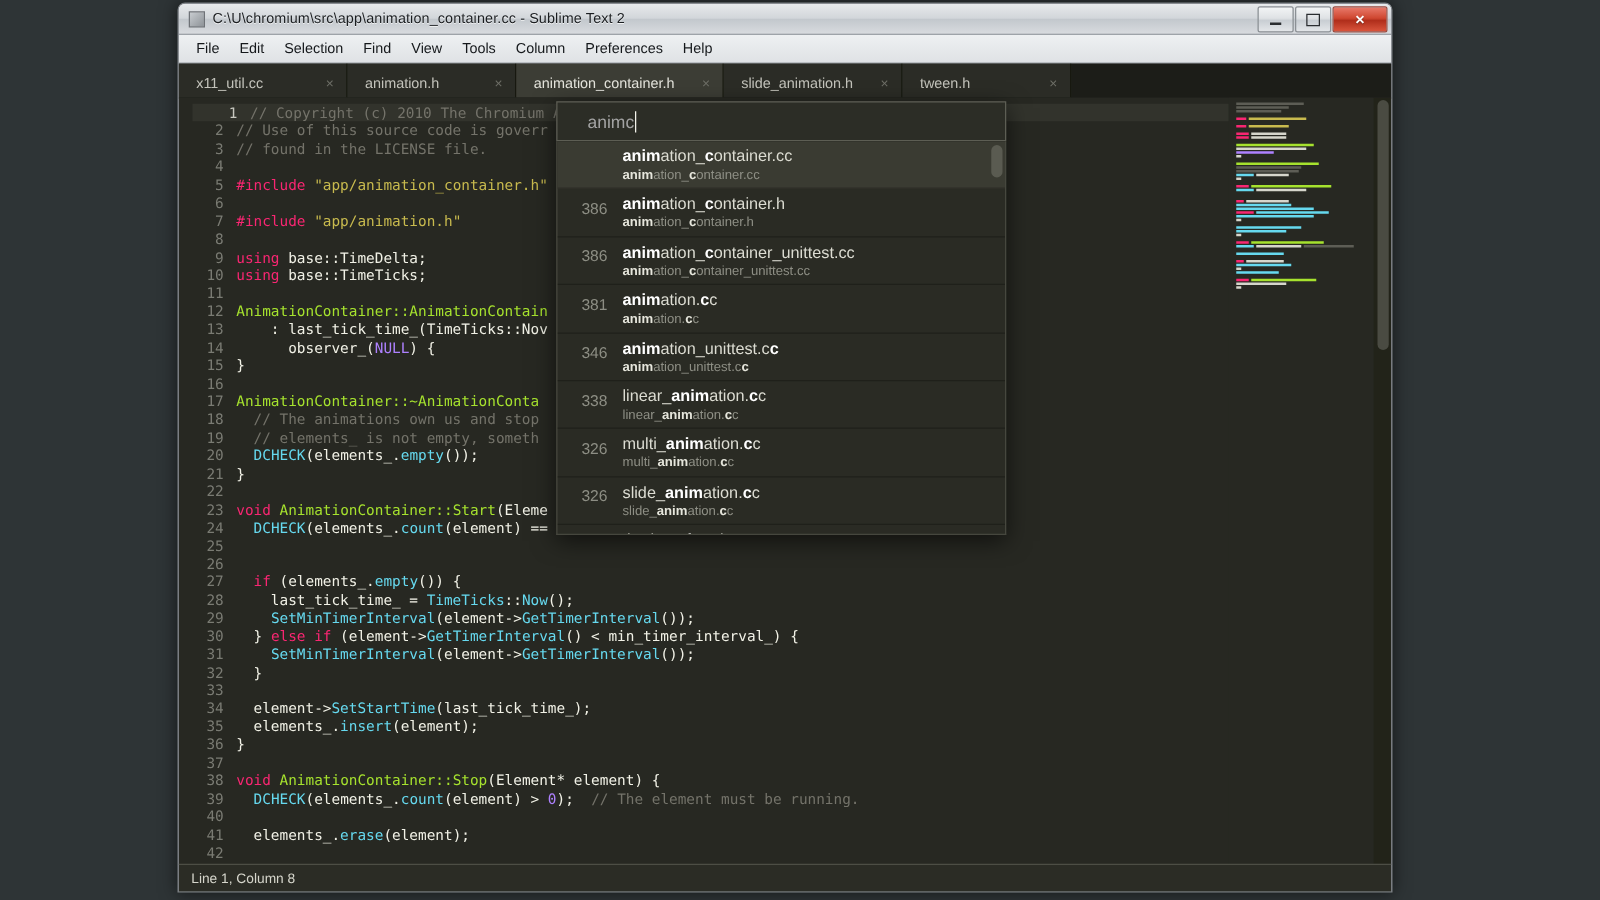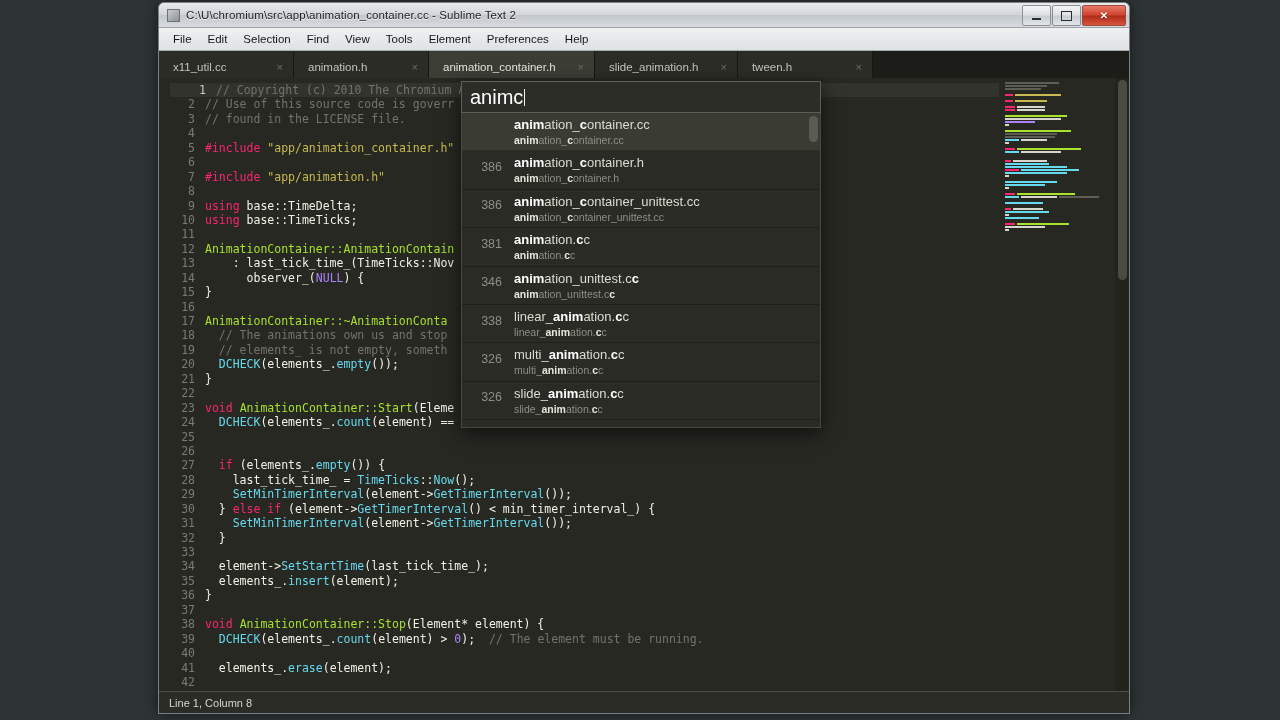"C:\U\chromium\src\app\animation_containe" #window { left: 158px -> 142px }
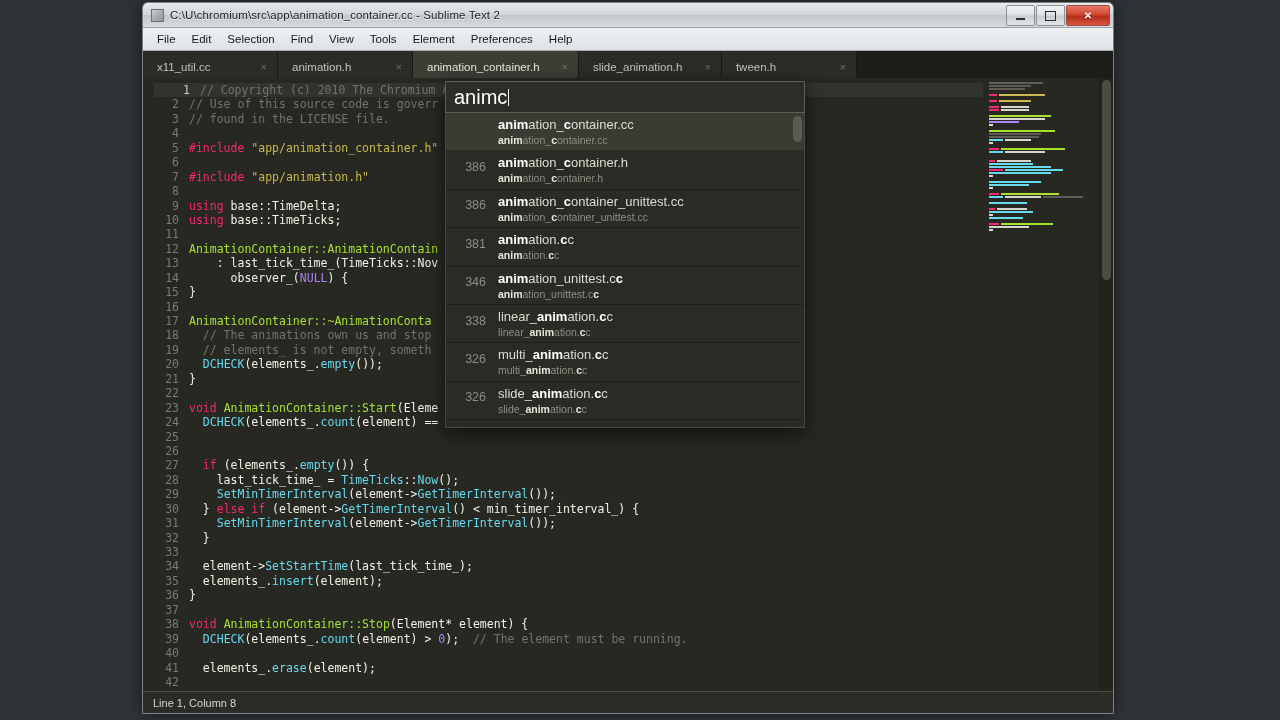"Element" div.menu-item { text: Element -> Column }
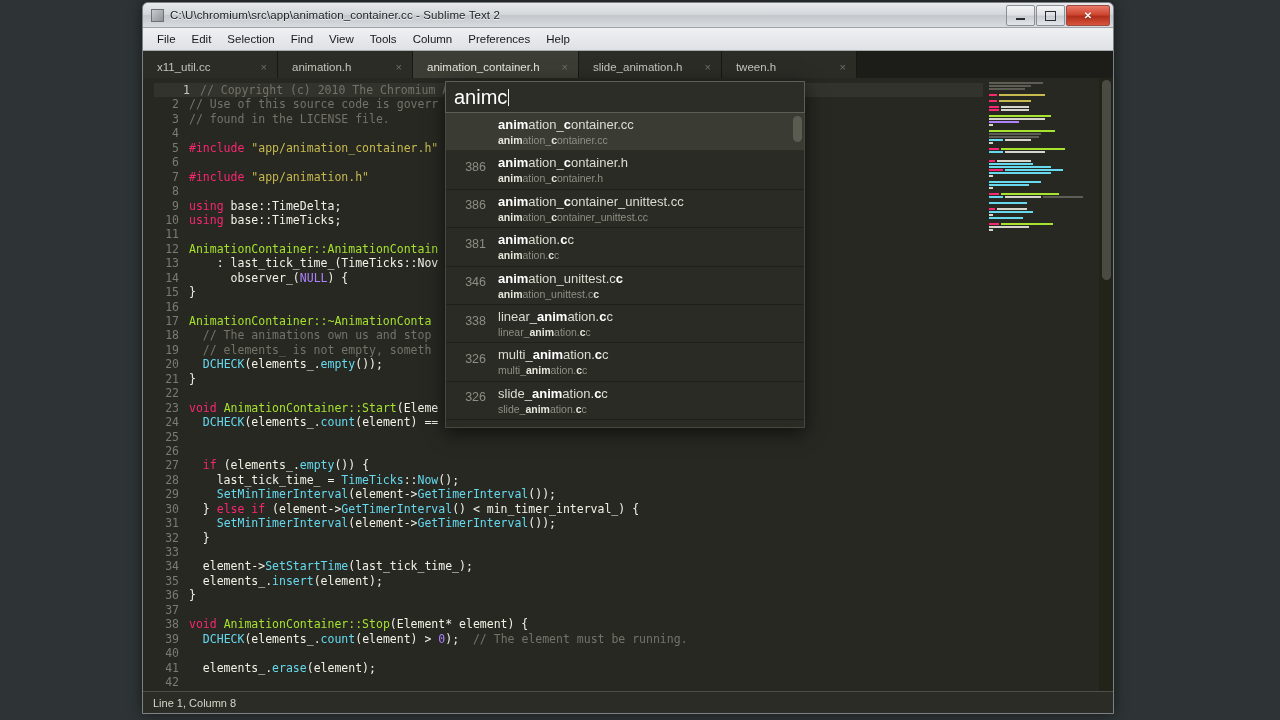"animc" #qo-text { color: #ffffff -> #a3a3a3; font-size: 20px -> 14px; margin-left: none -> 16px }
